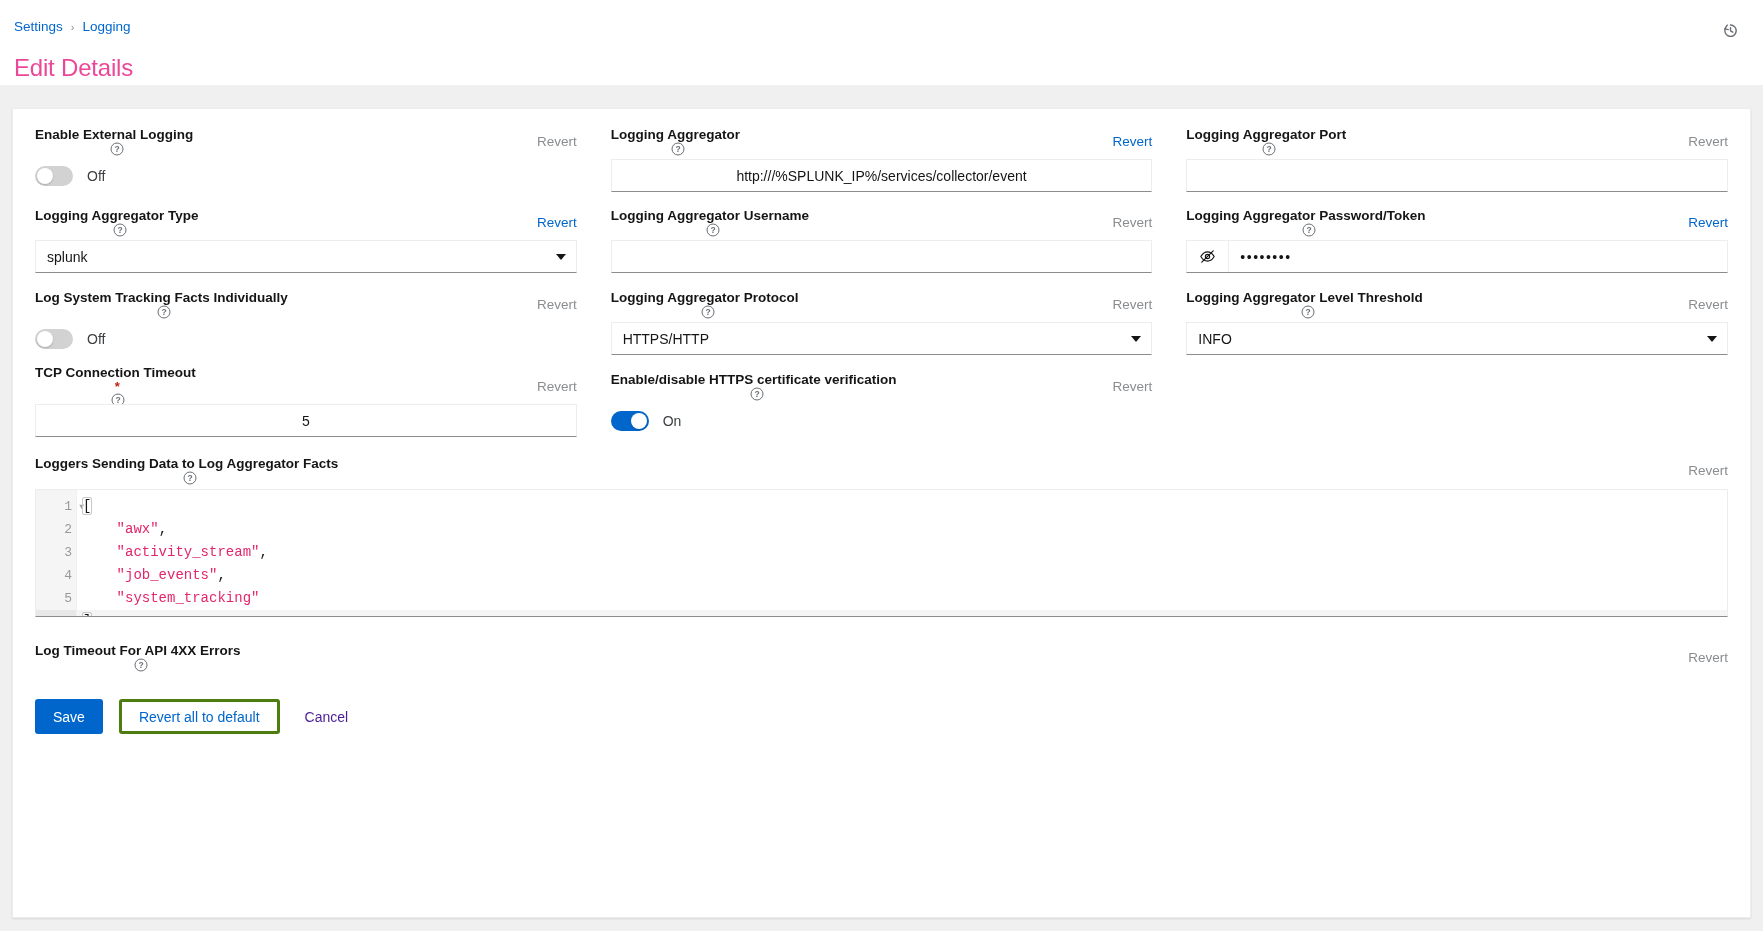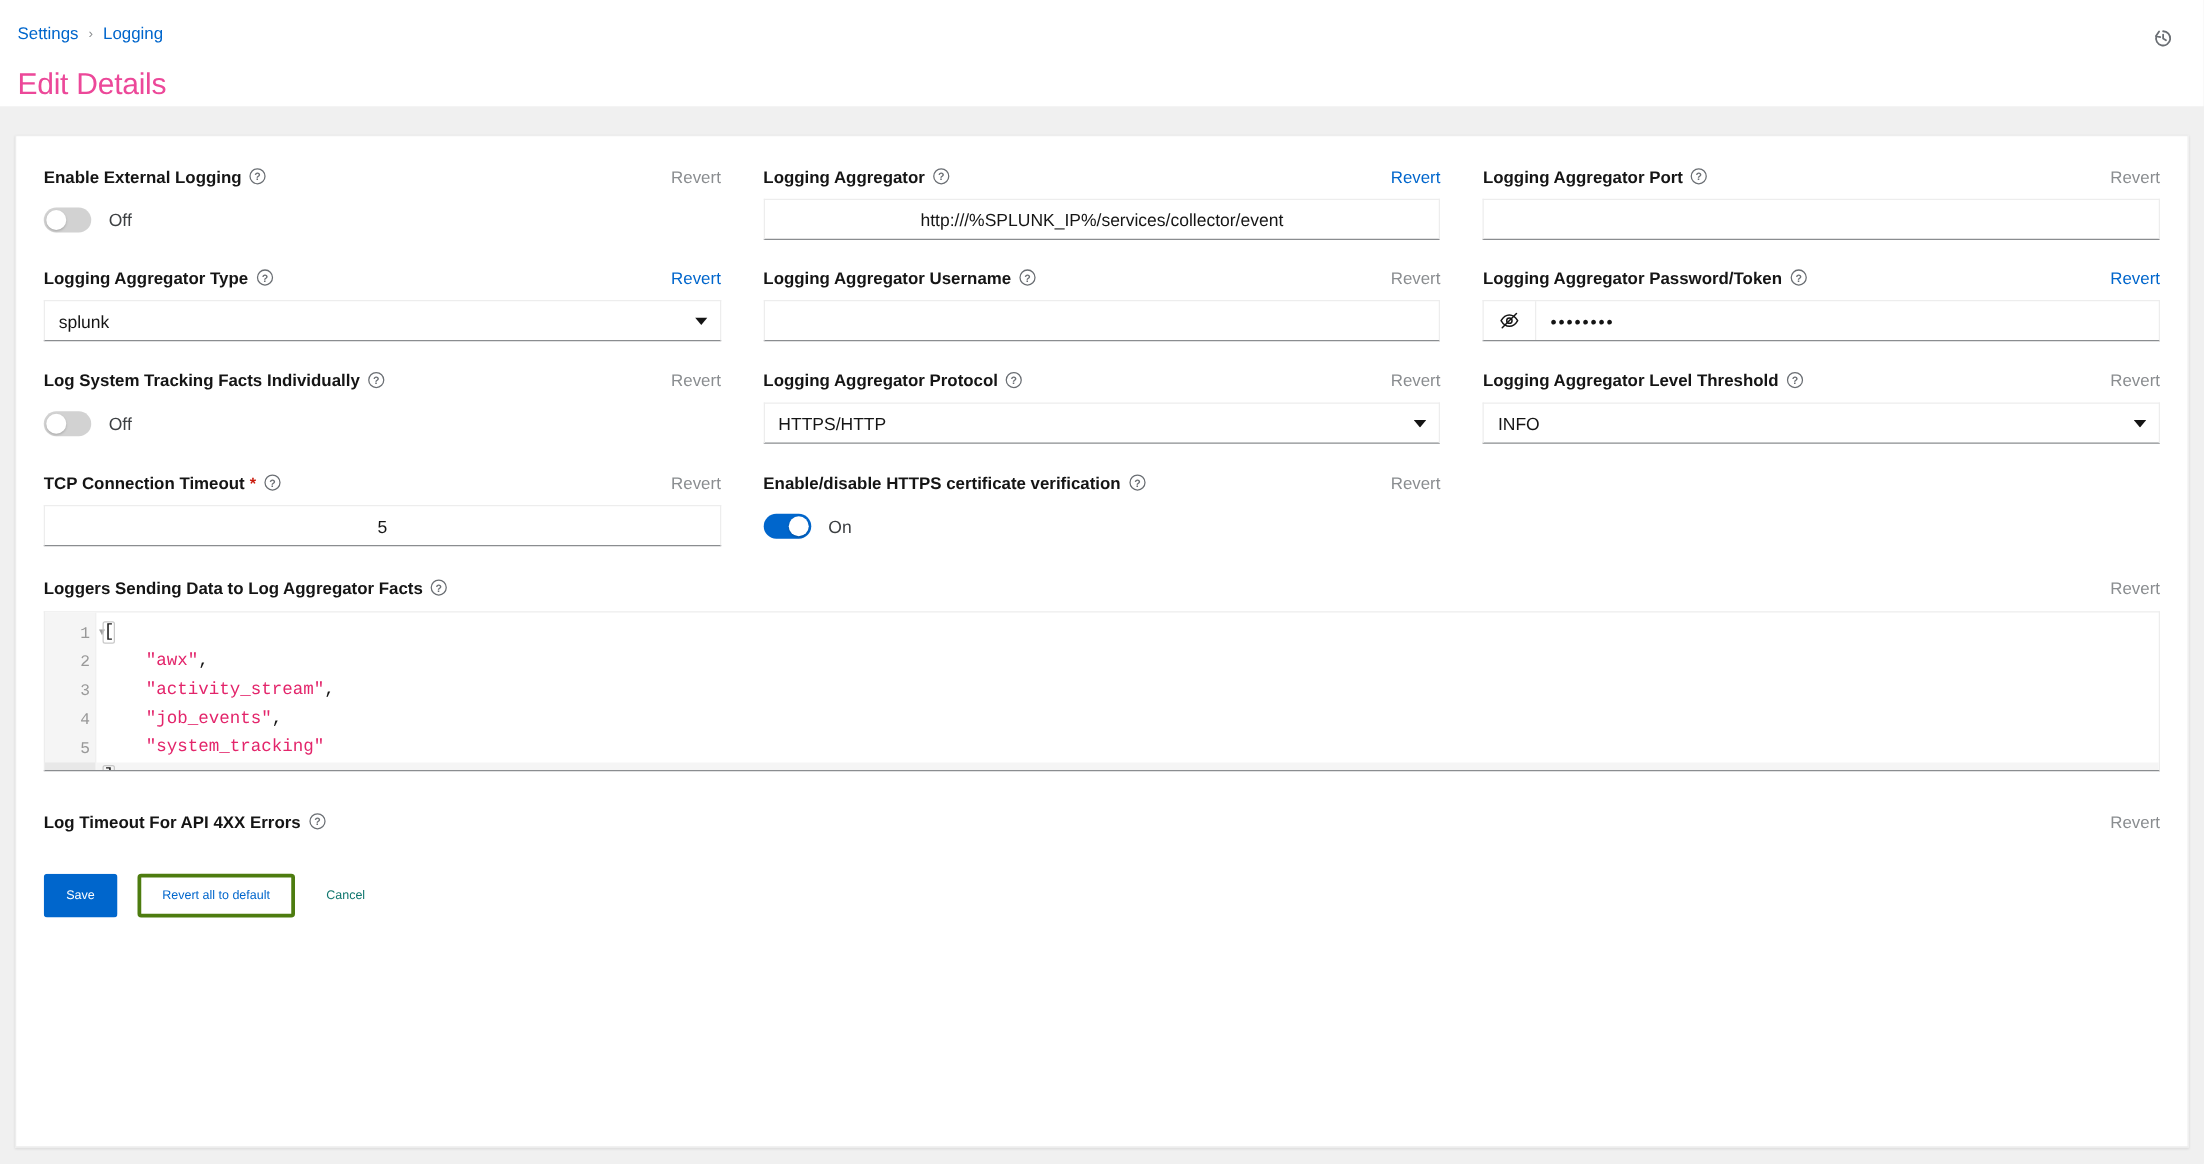"Enable External Logging" .field-label { flex-direction: none -> column }
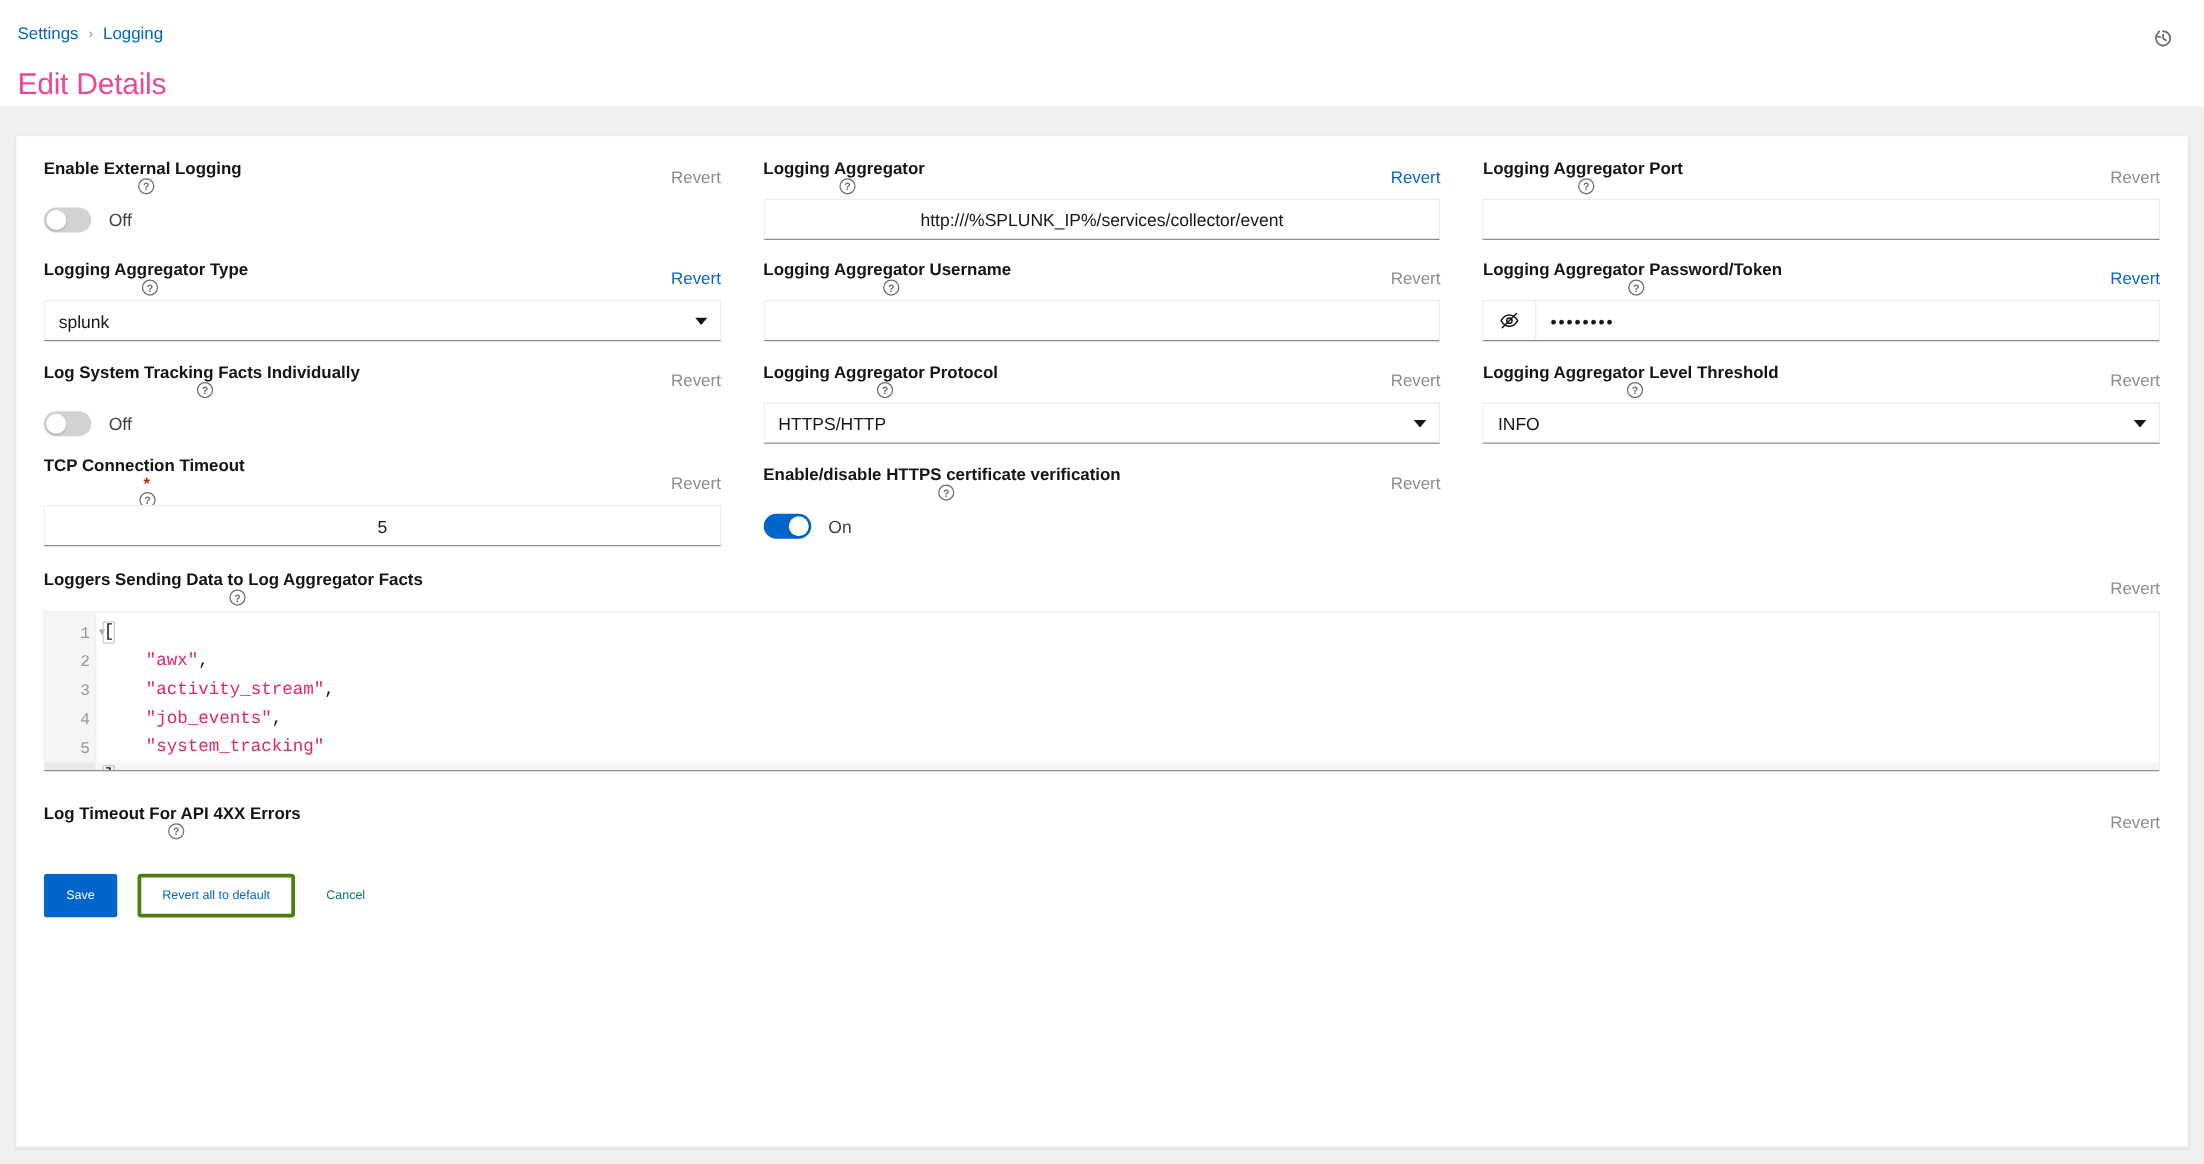"Save" .btn { font-size: 10px -> 14px }
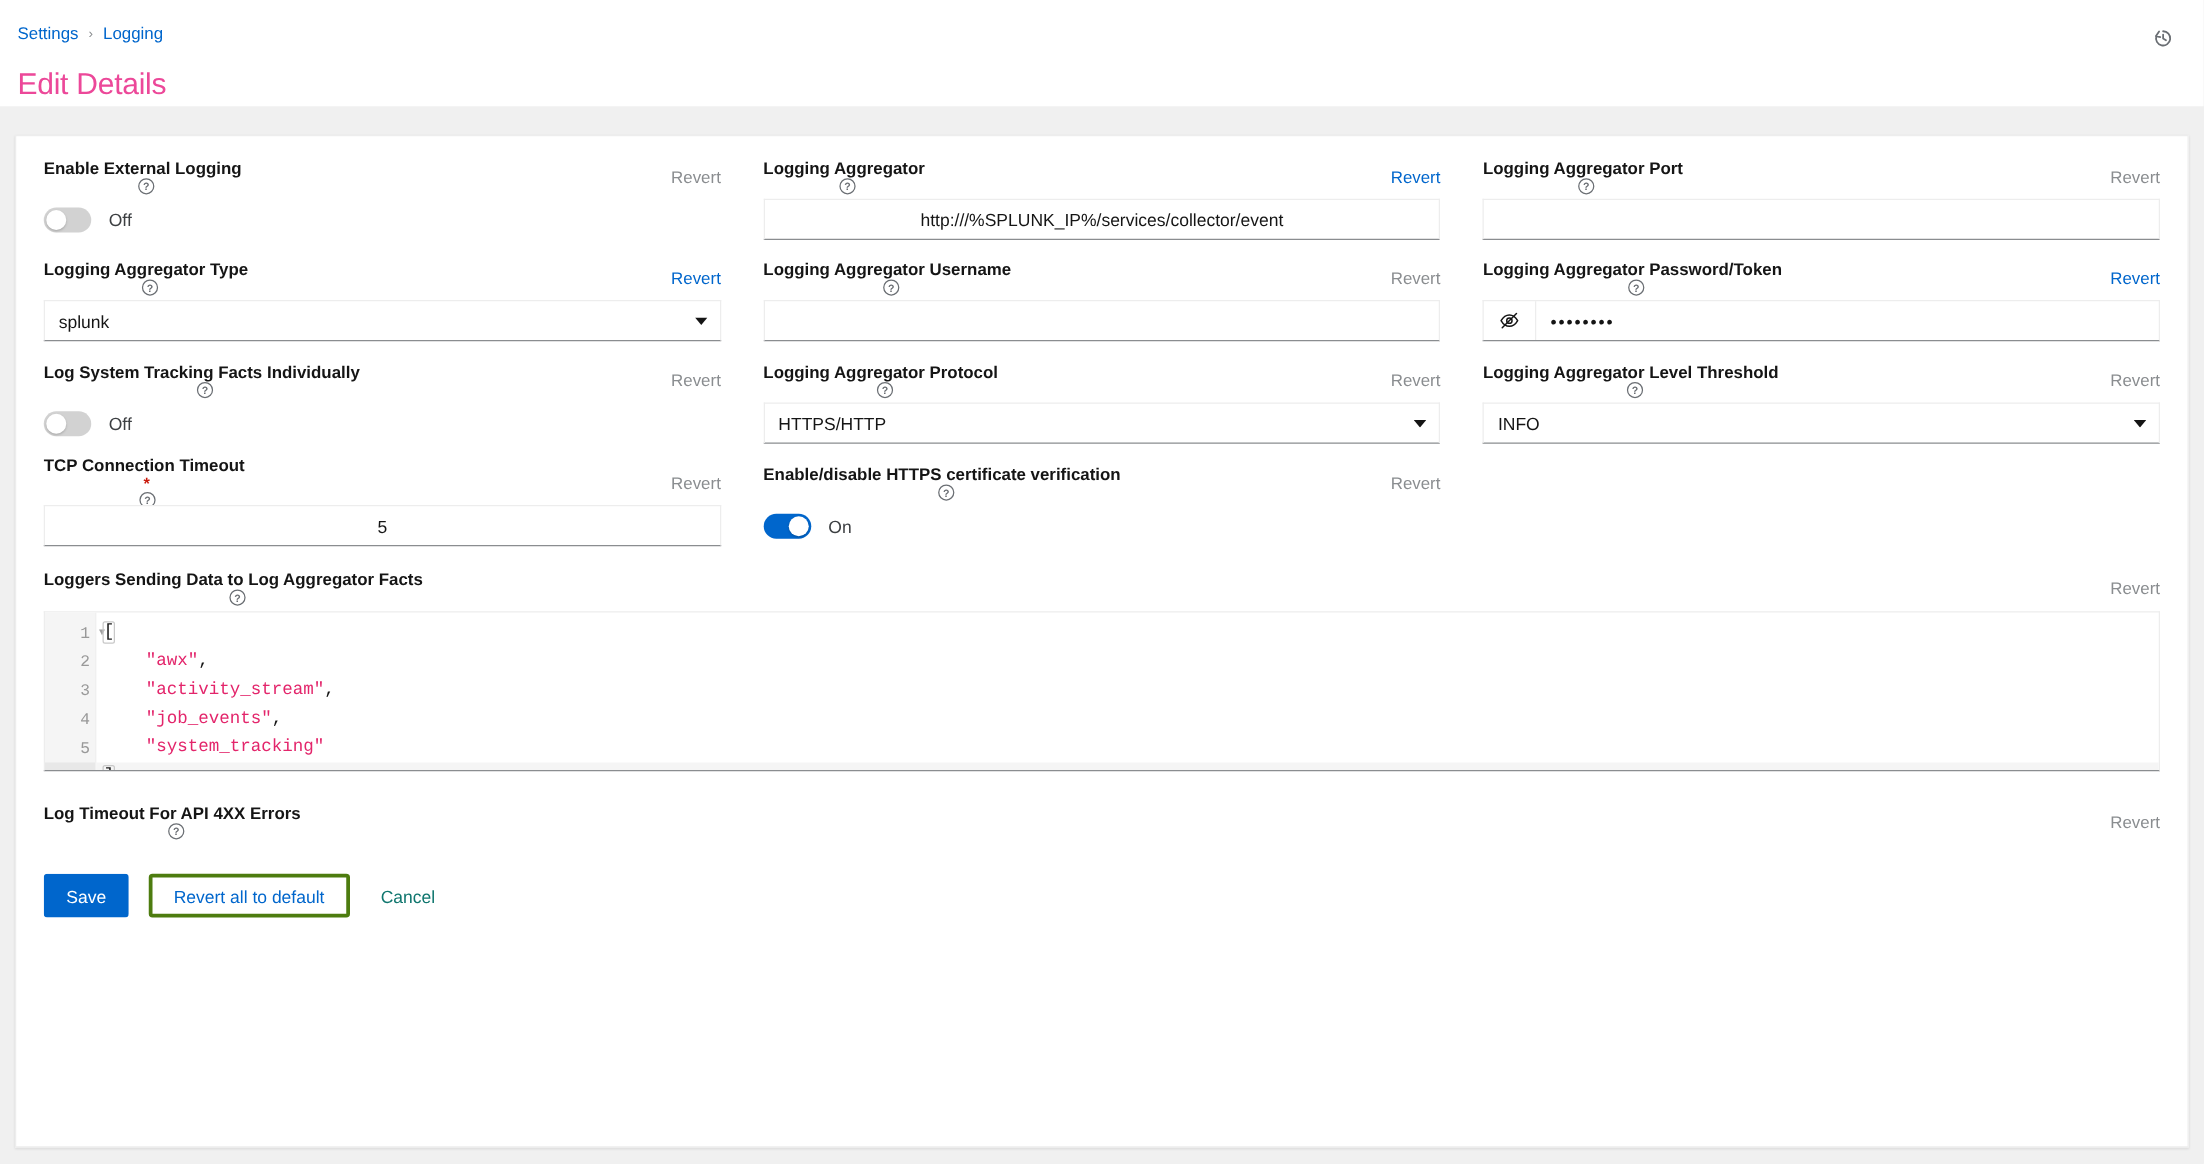"Cancel" .btn-link { color: #0f766e -> #4c1d95 }
